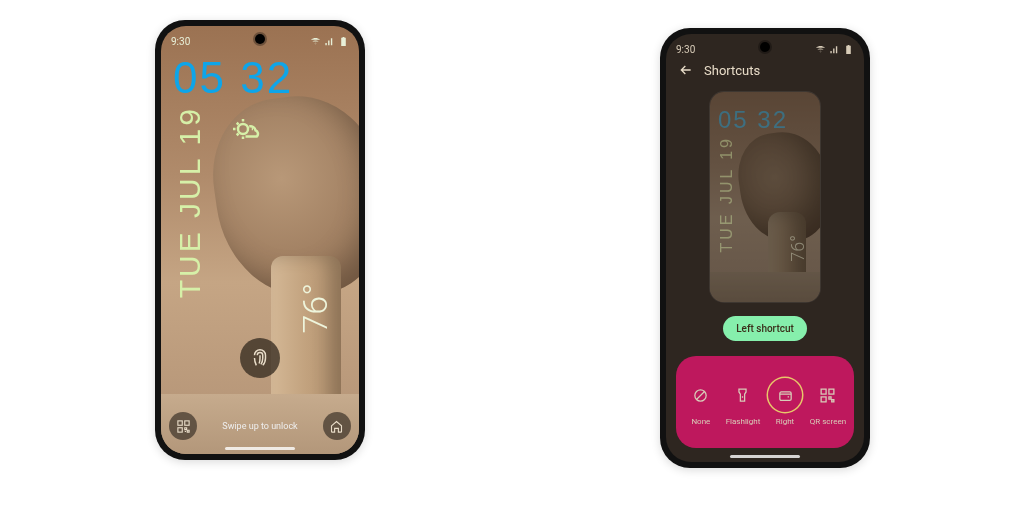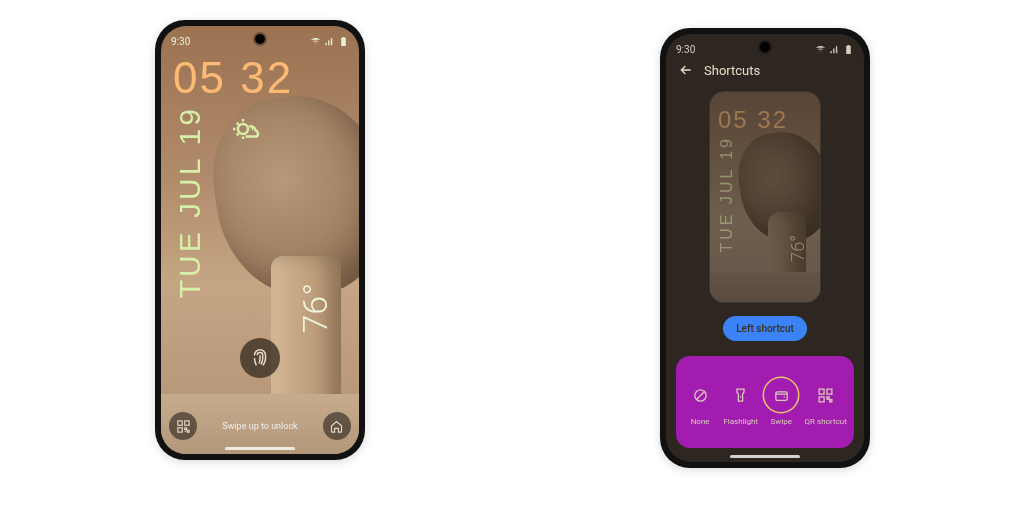"05 32" .clk { color: #fdba74 -> #0ea5e9 }
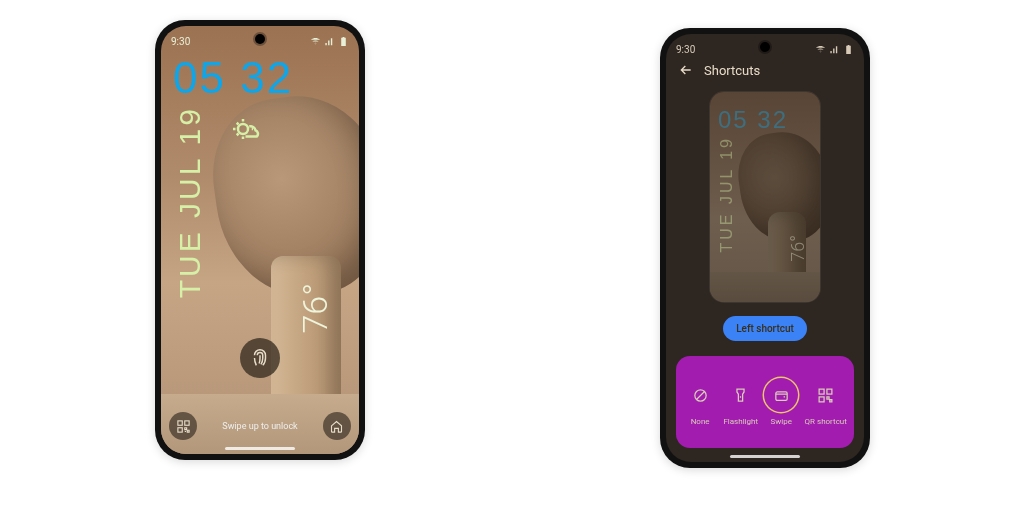"Left shortcut" .pill.active { background: #3b82f6 -> #86efac }
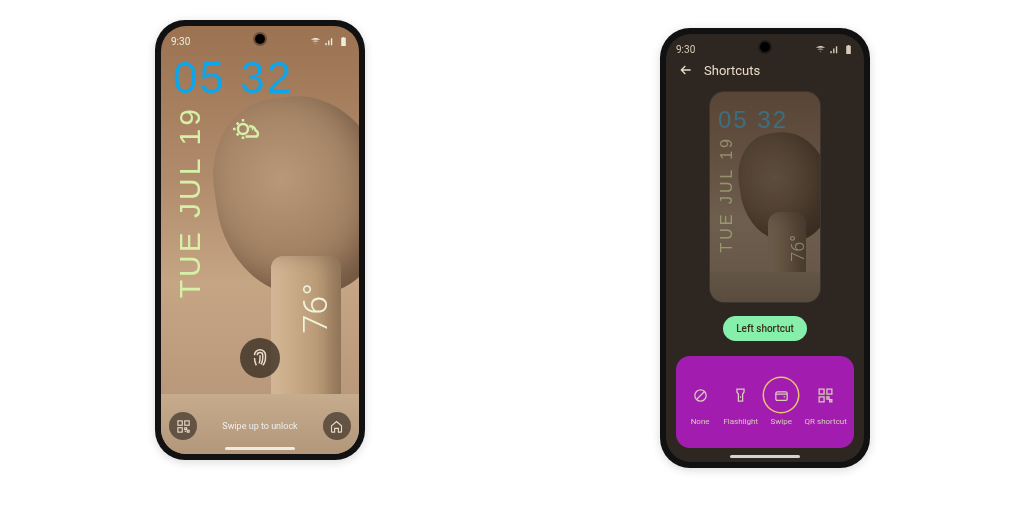"None" .panel { background: #a21caf -> #be185d; border-radius: 14px -> 20px }
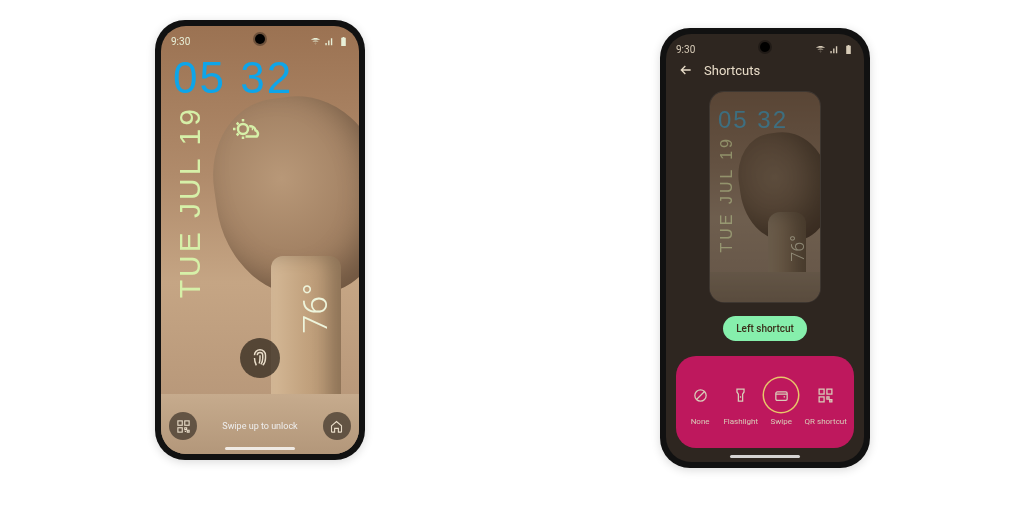"Swipe" div.lbl { text: Swipe -> Right }
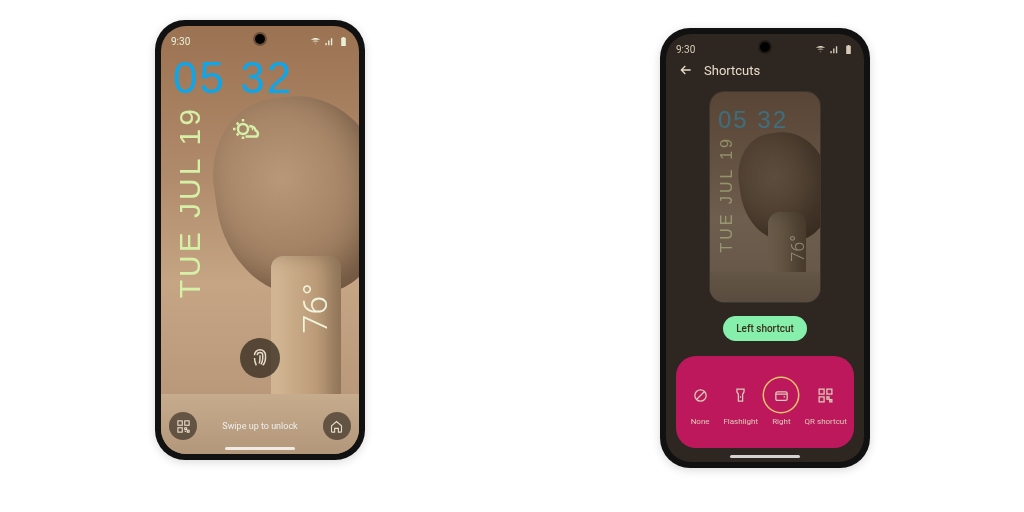"QR shortcut" div.lbl { text: shortcut -> screen }
